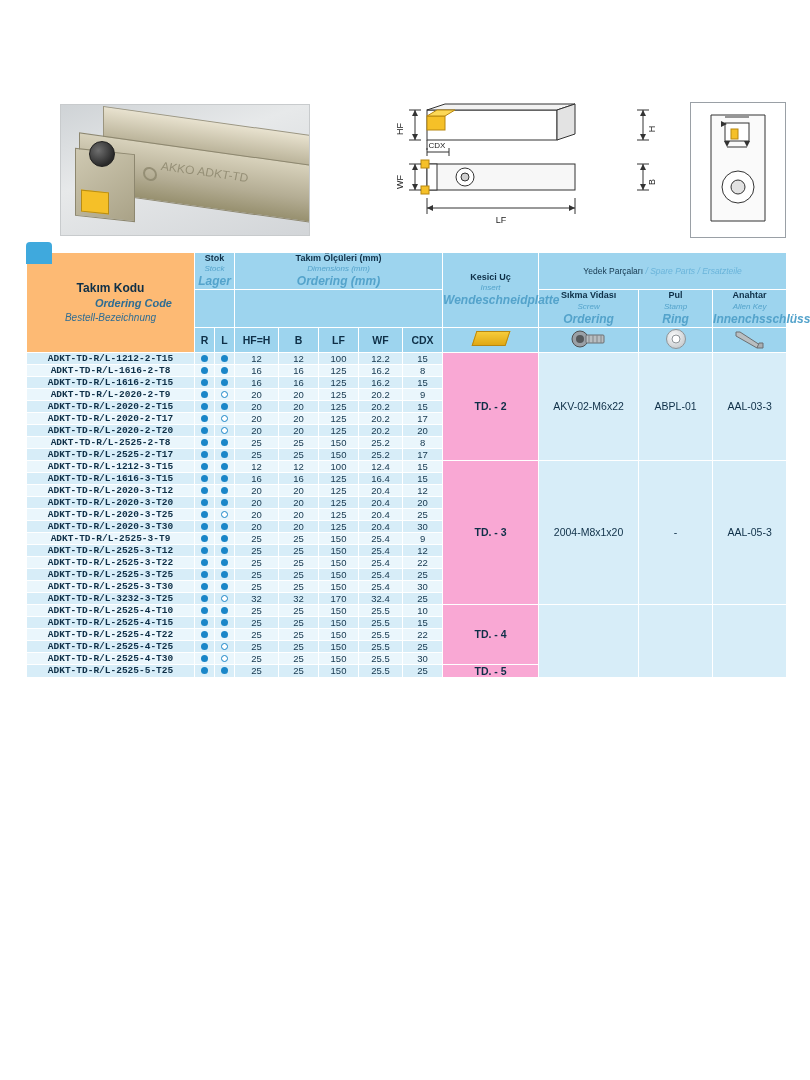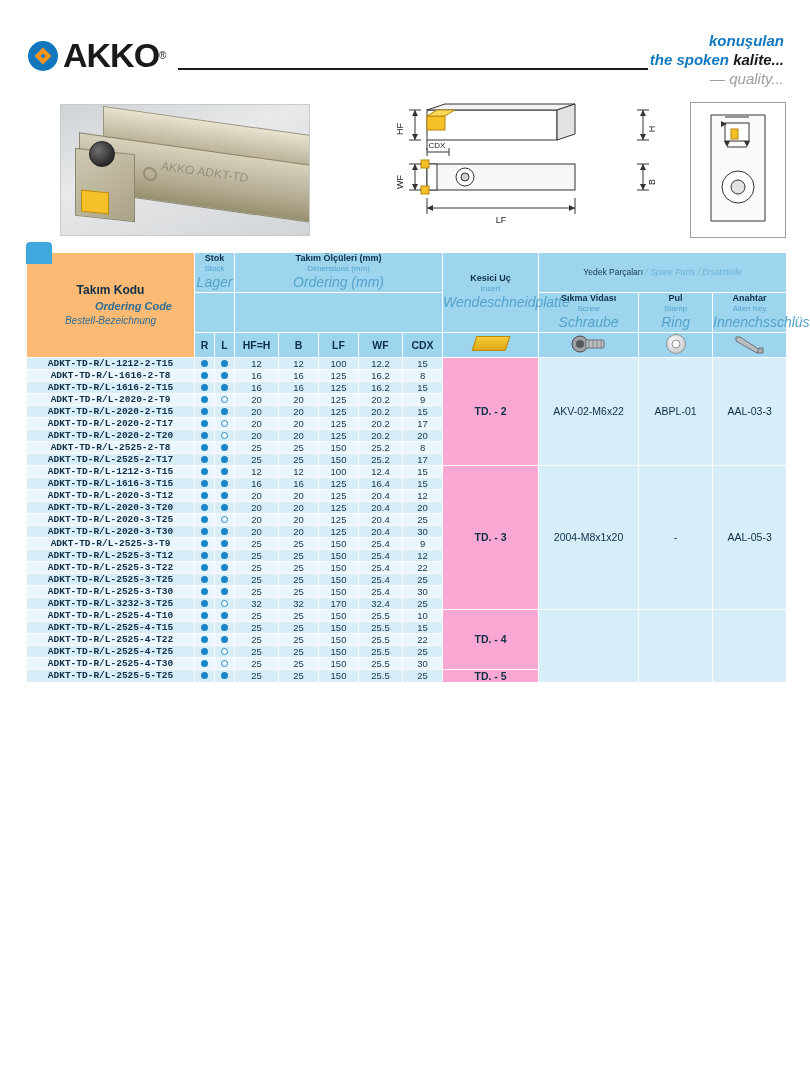"AKKO" div.header { html: <div> <div> <span></span> <span>AKKO</span> <span>®</span> </div> <div></div> <div> <div>konuşulan</div> <div><span>the spoken </span><span>kalite...</span></div> <div>— quality...</div> </div> </div> -> none }
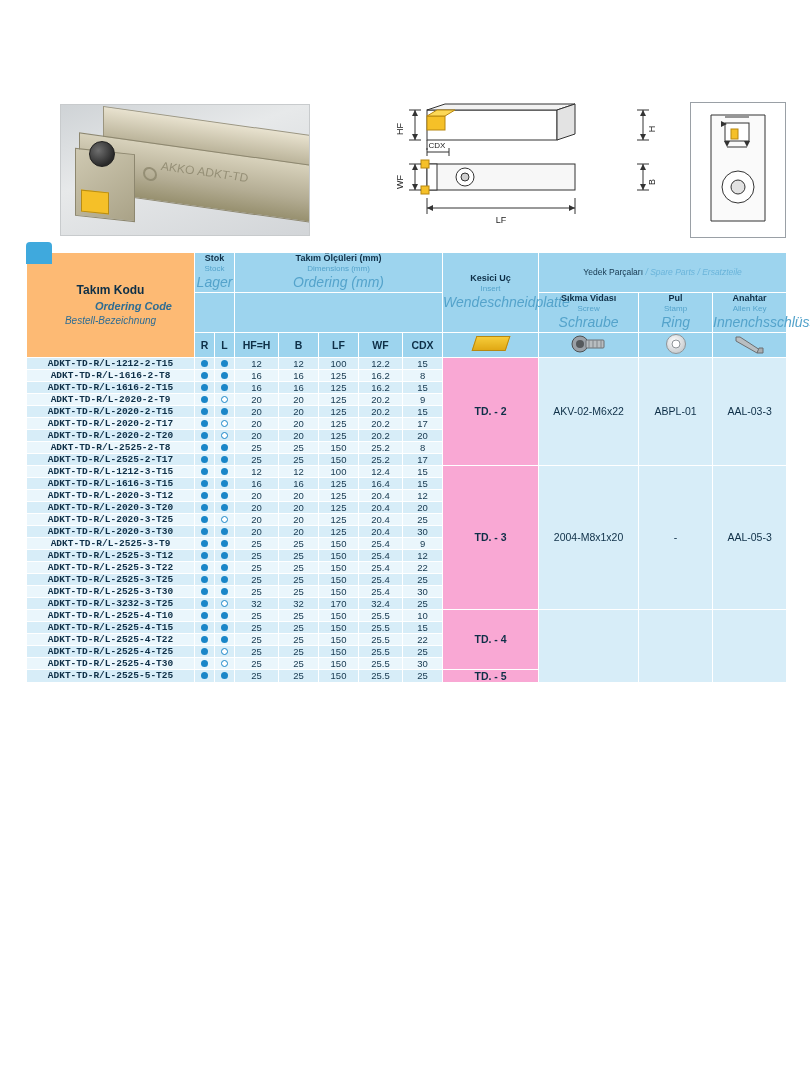"Stock" .hdr-sub .s2 { font-style: none -> italic }
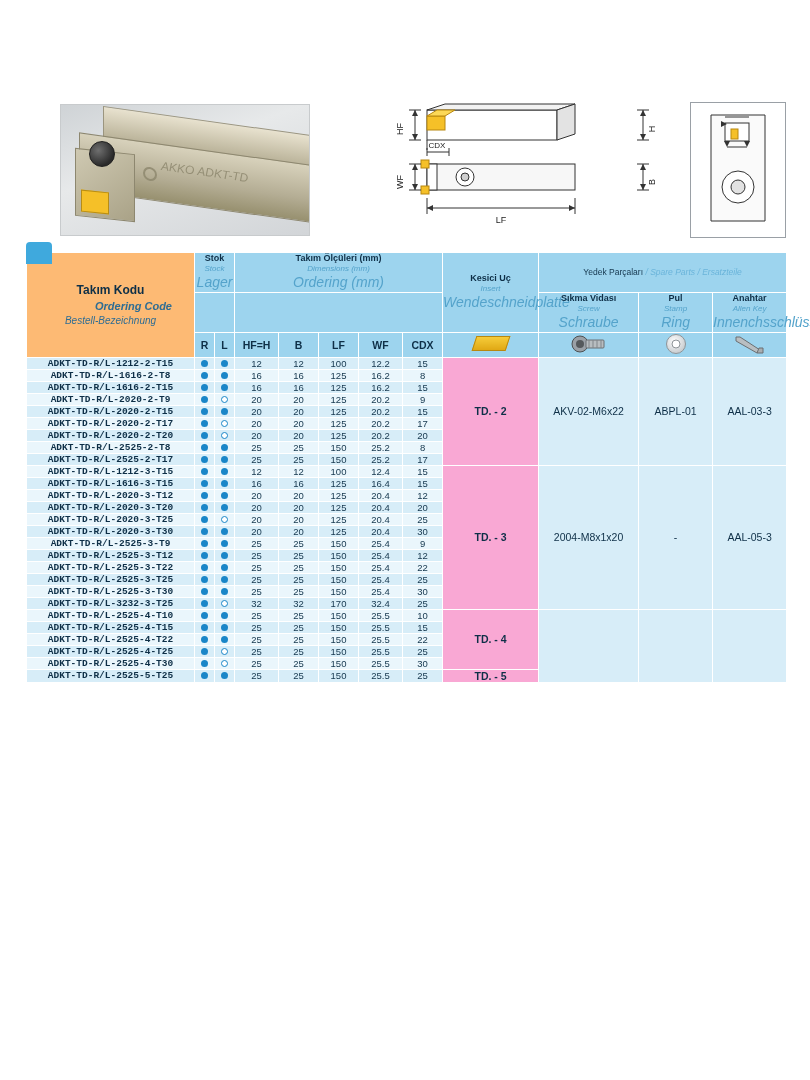"Lager" .hdr-sub .s3 { font-size: 14px -> 12px; font-weight: none -> bold }
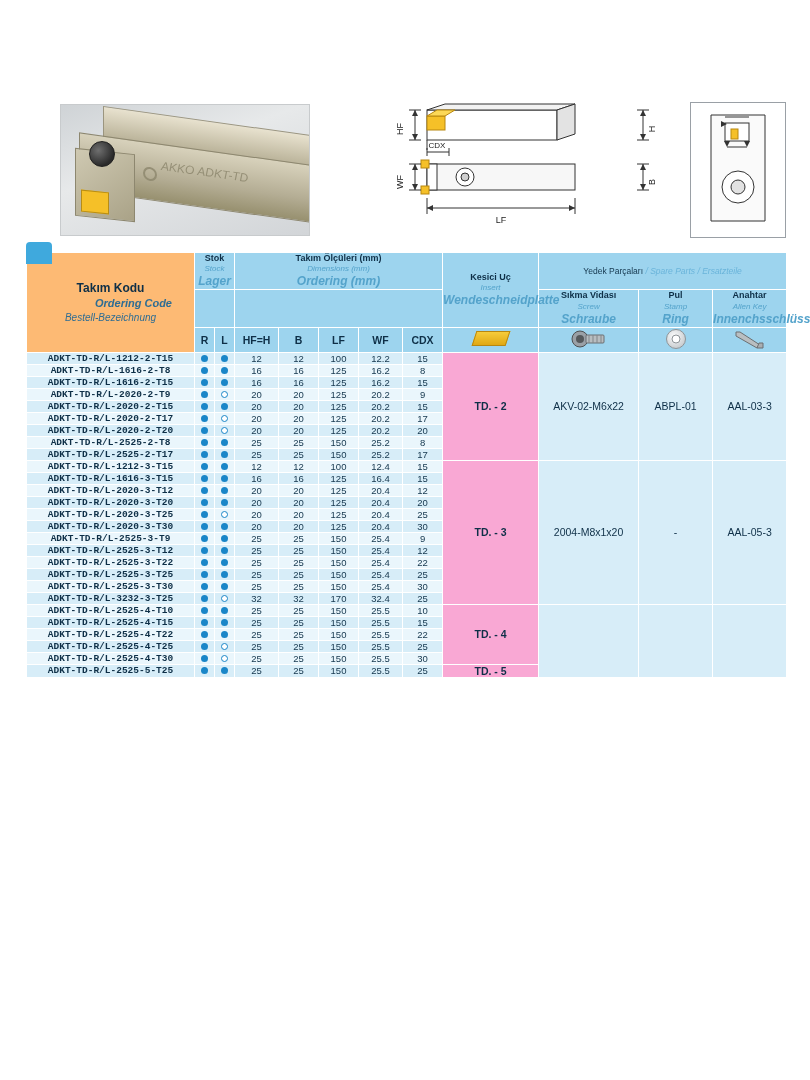"Schraube" div.s3 { text: Schraube -> Ordering }
